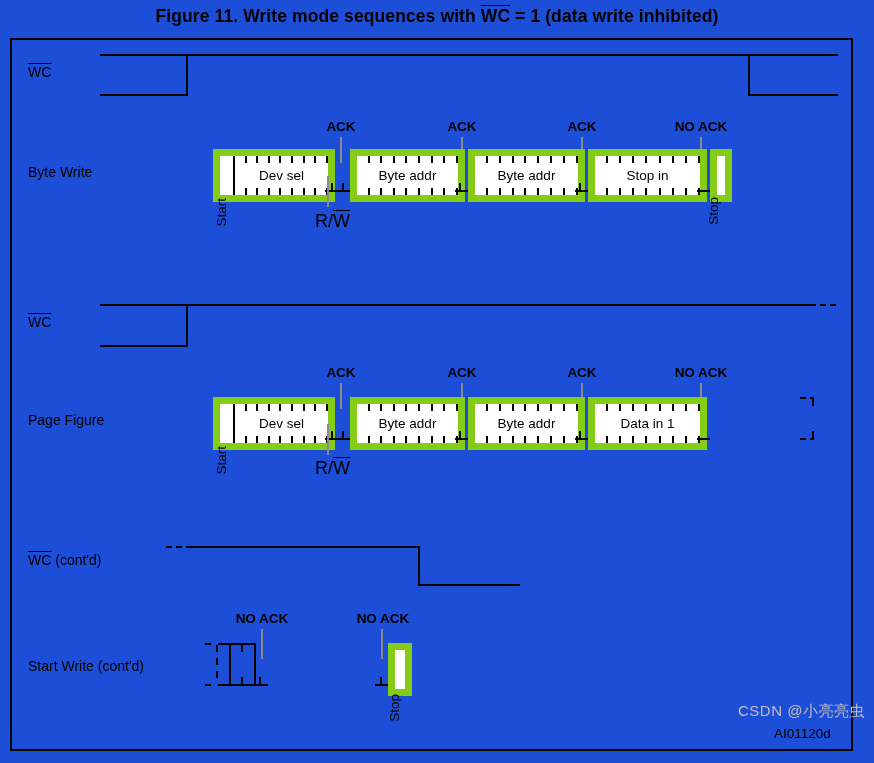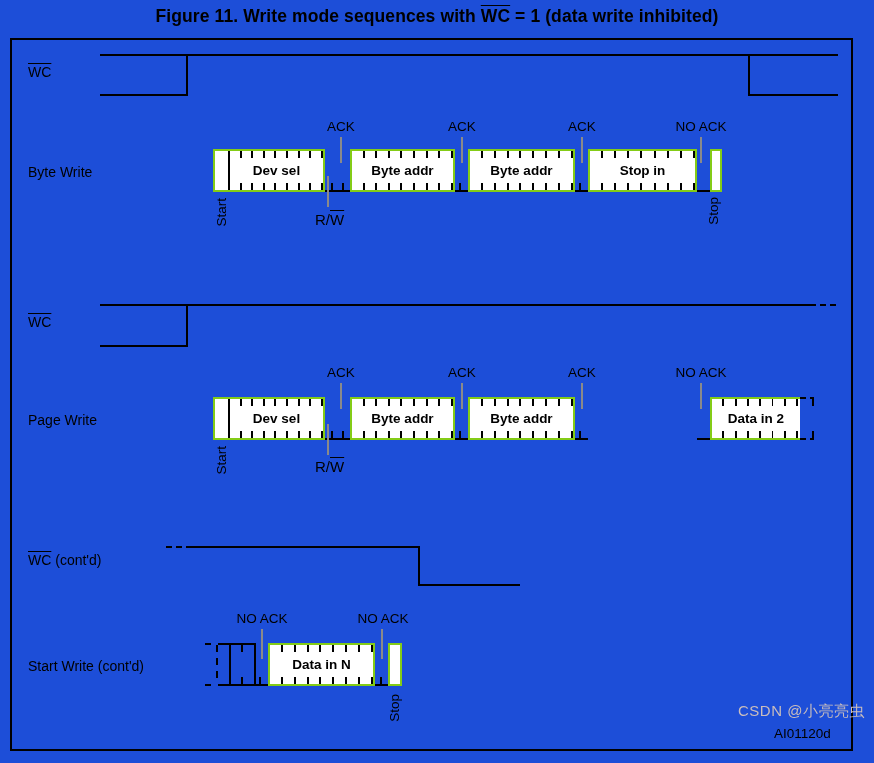"ACK" .ack { font-weight: none -> bold }
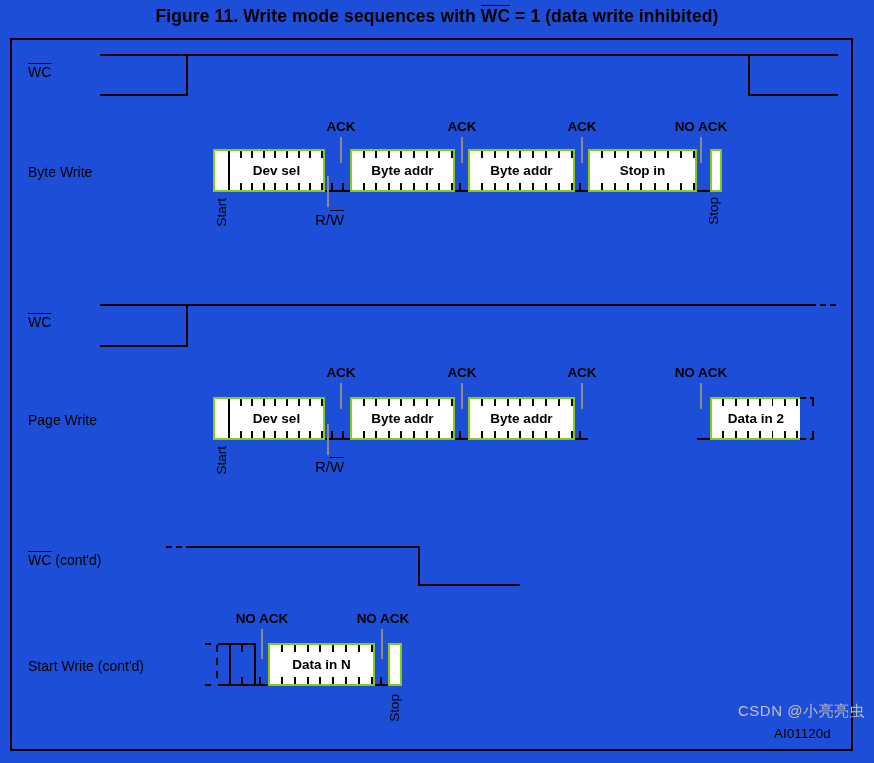"Dev sel" .box { border: 2px solid #84cc16 -> 7px solid #84cc16; font-weight: bold -> none }
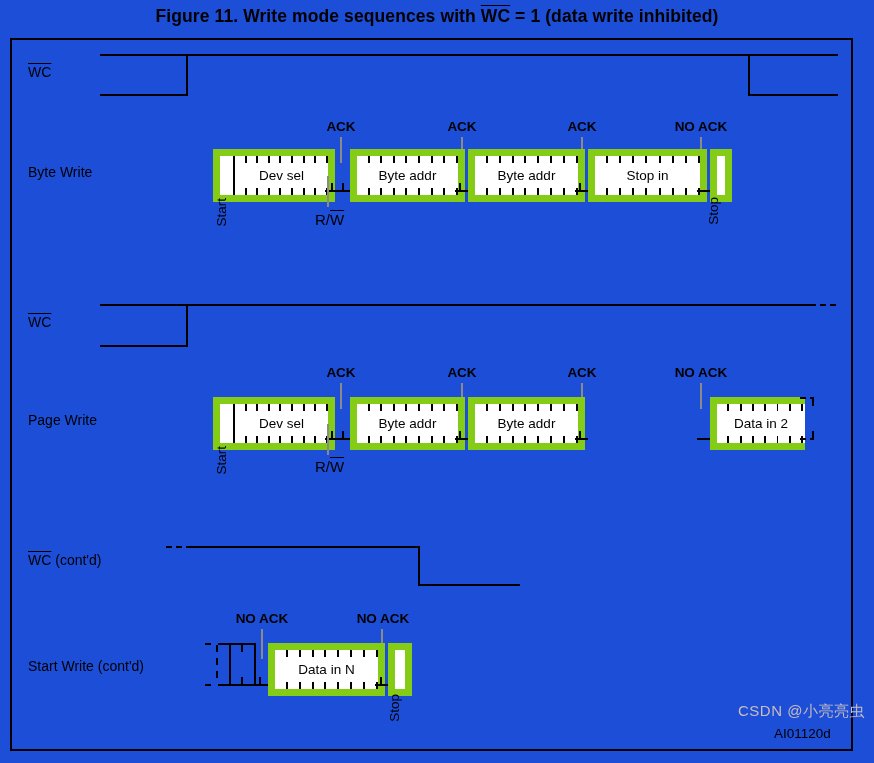"R/W" .rw { font-size: 15px -> 18px }
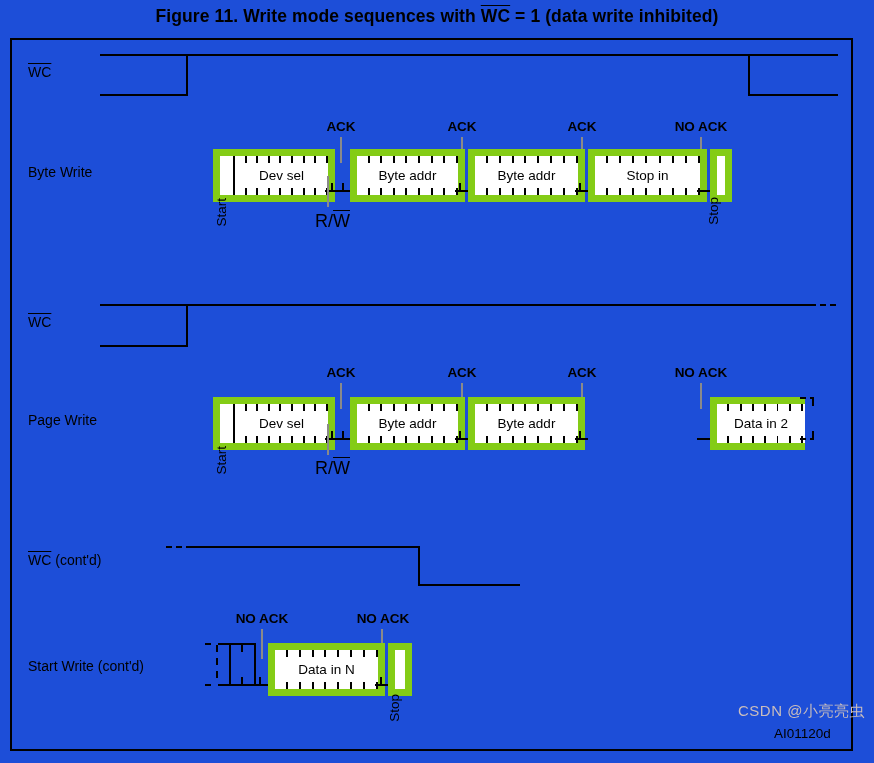"Page Write" div.lbl { text: Write -> Figure }
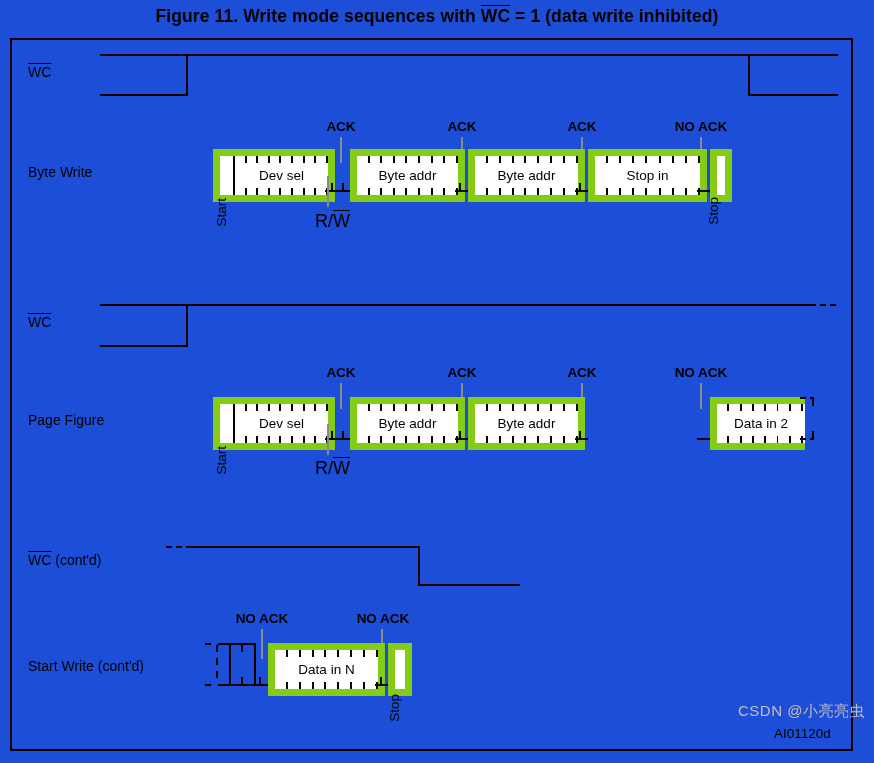"Data in 1" div.box { html: none -> <div> <div></div> <div></div> <div>Data in 1</div> </div> }
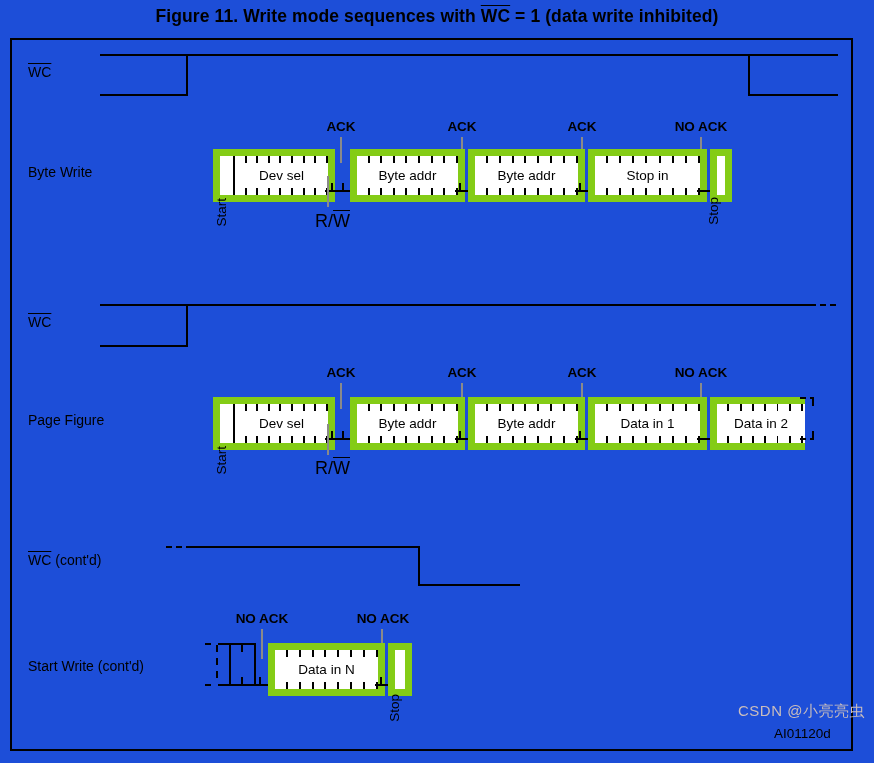"Data in 2" div.box { html: <div> <div></div> <div></div> <div>Data in 2</div> </div> -> none }
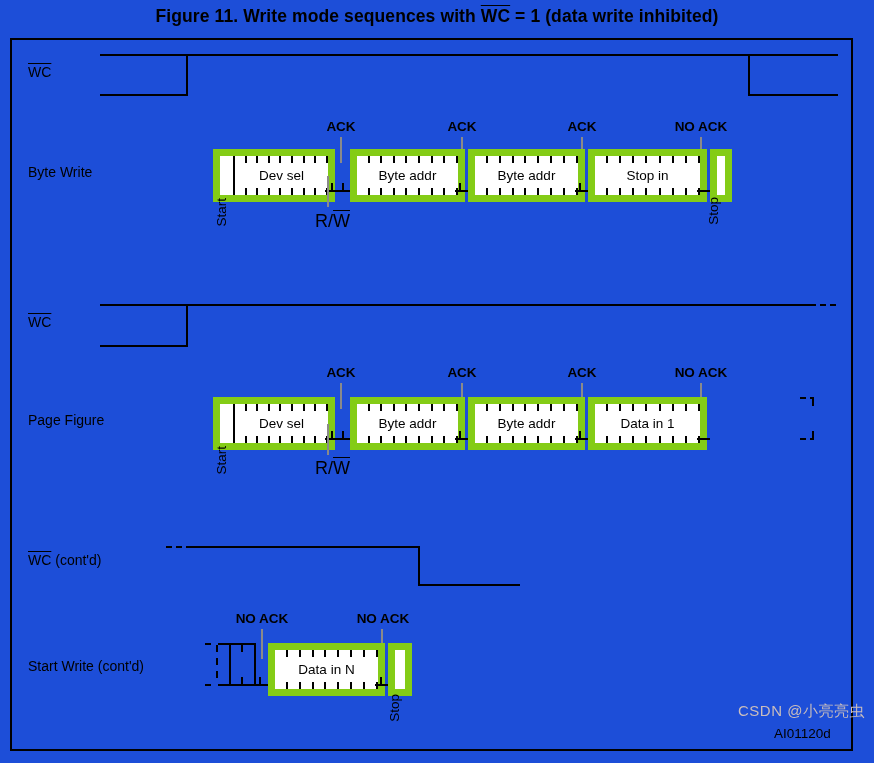"Data in N" div.box { html: <div> <div></div> <div></div> <div>Data in N</div> </div> -> none }
